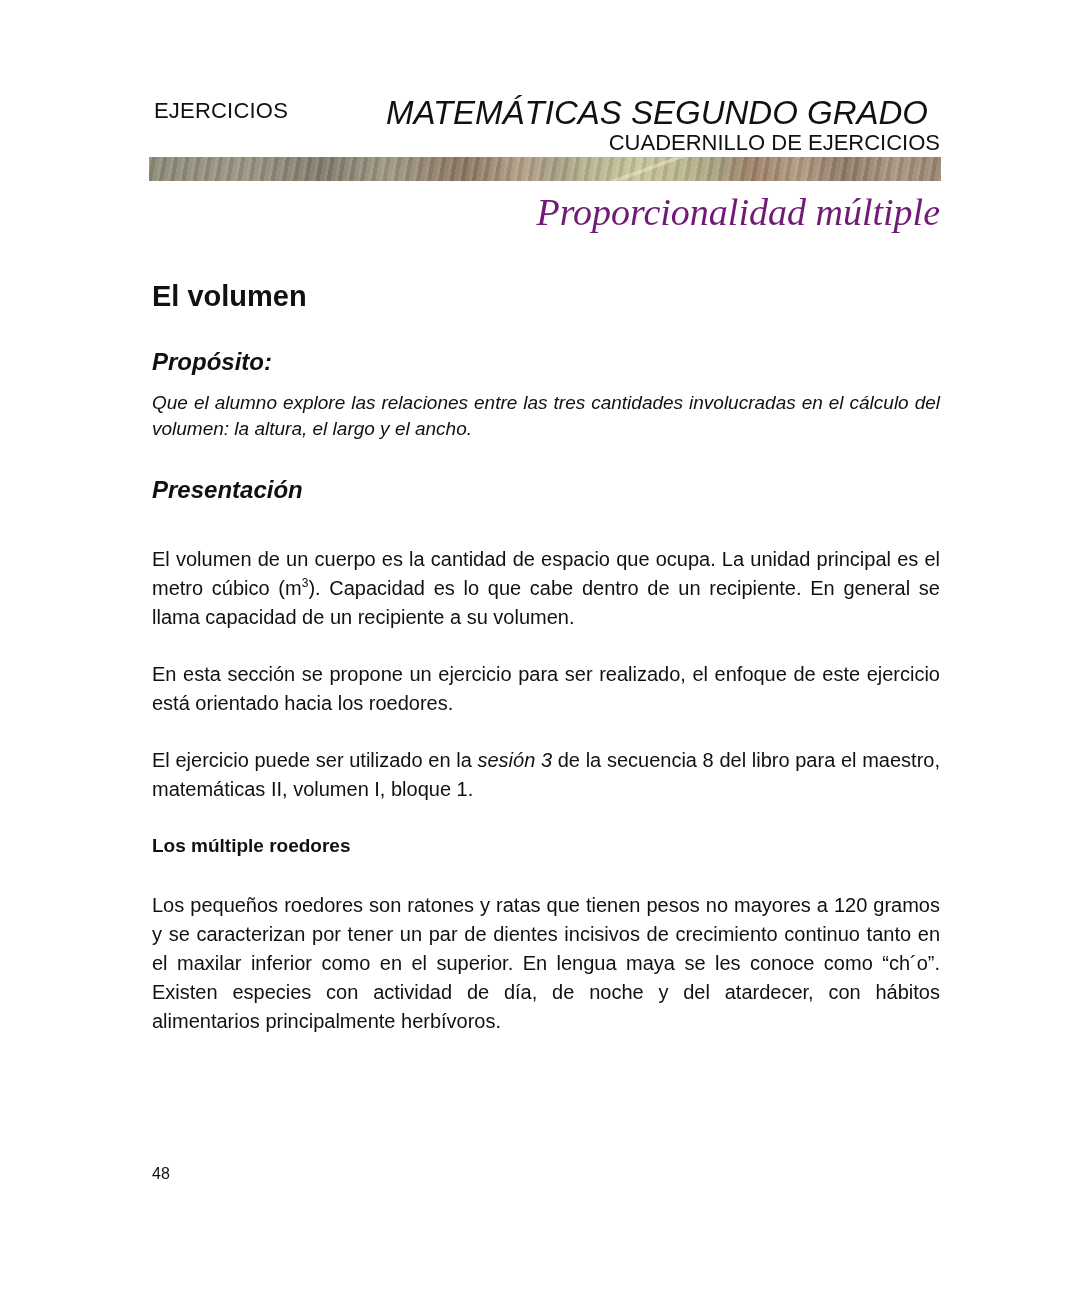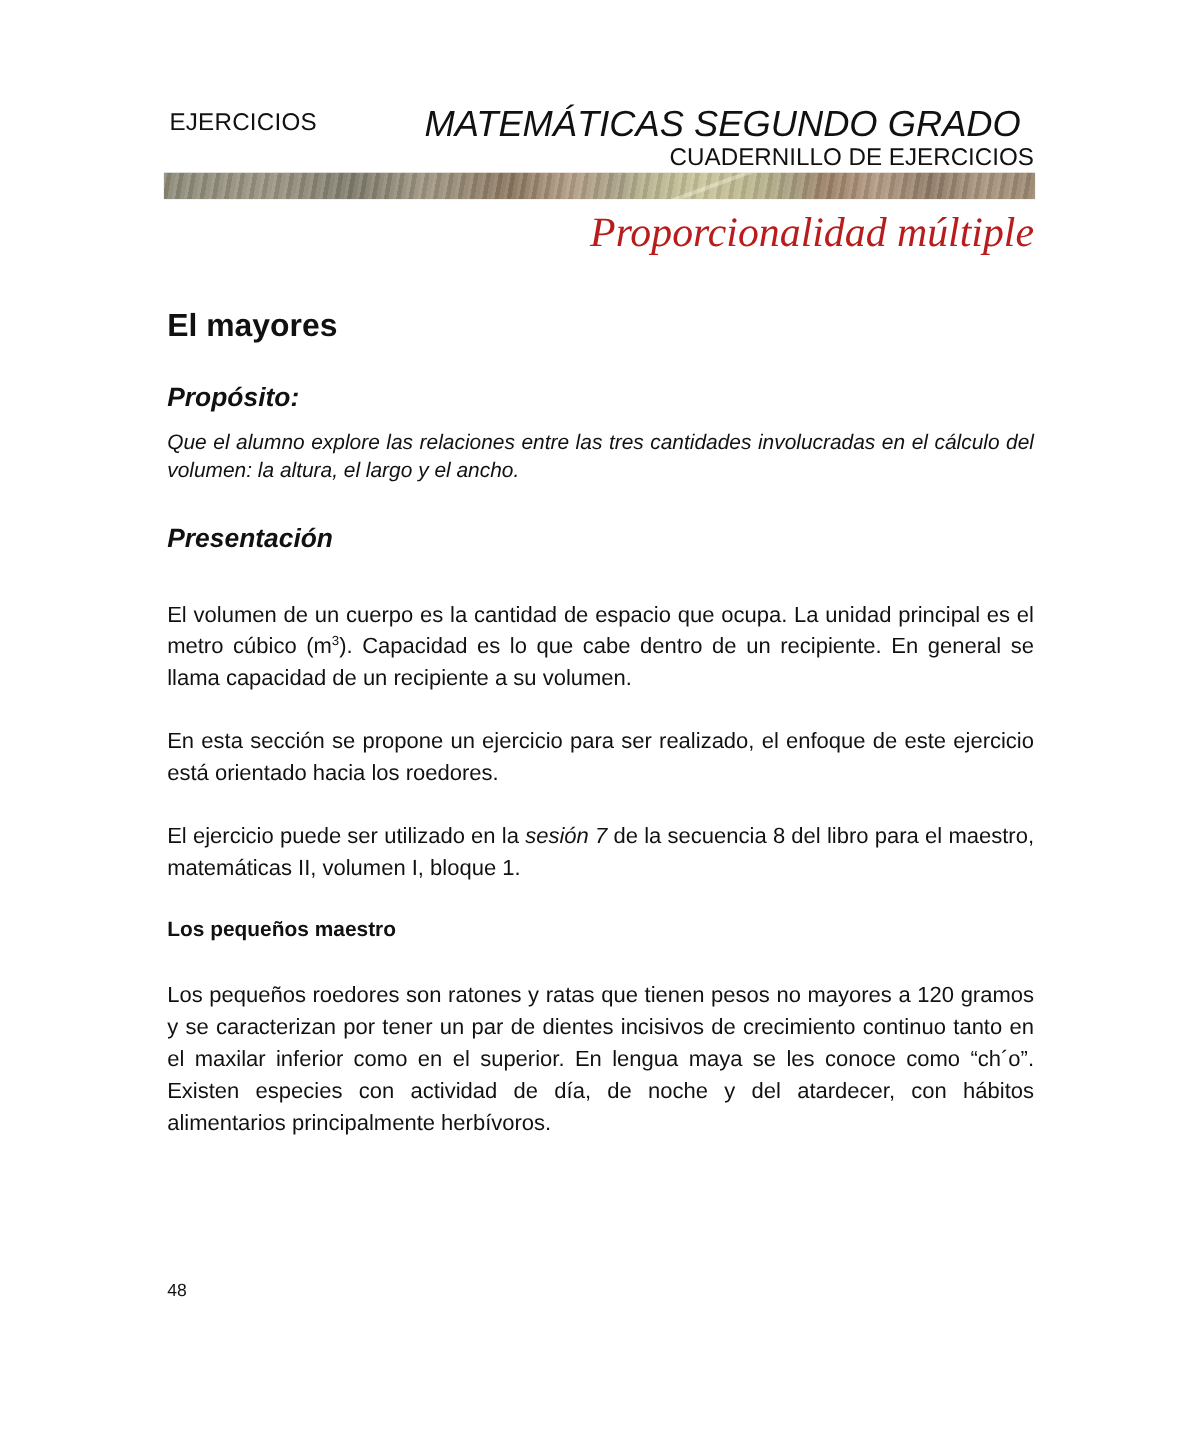"Proporcionalidad múltiple" .chapter { color: #b91c1c -> #701a75 }
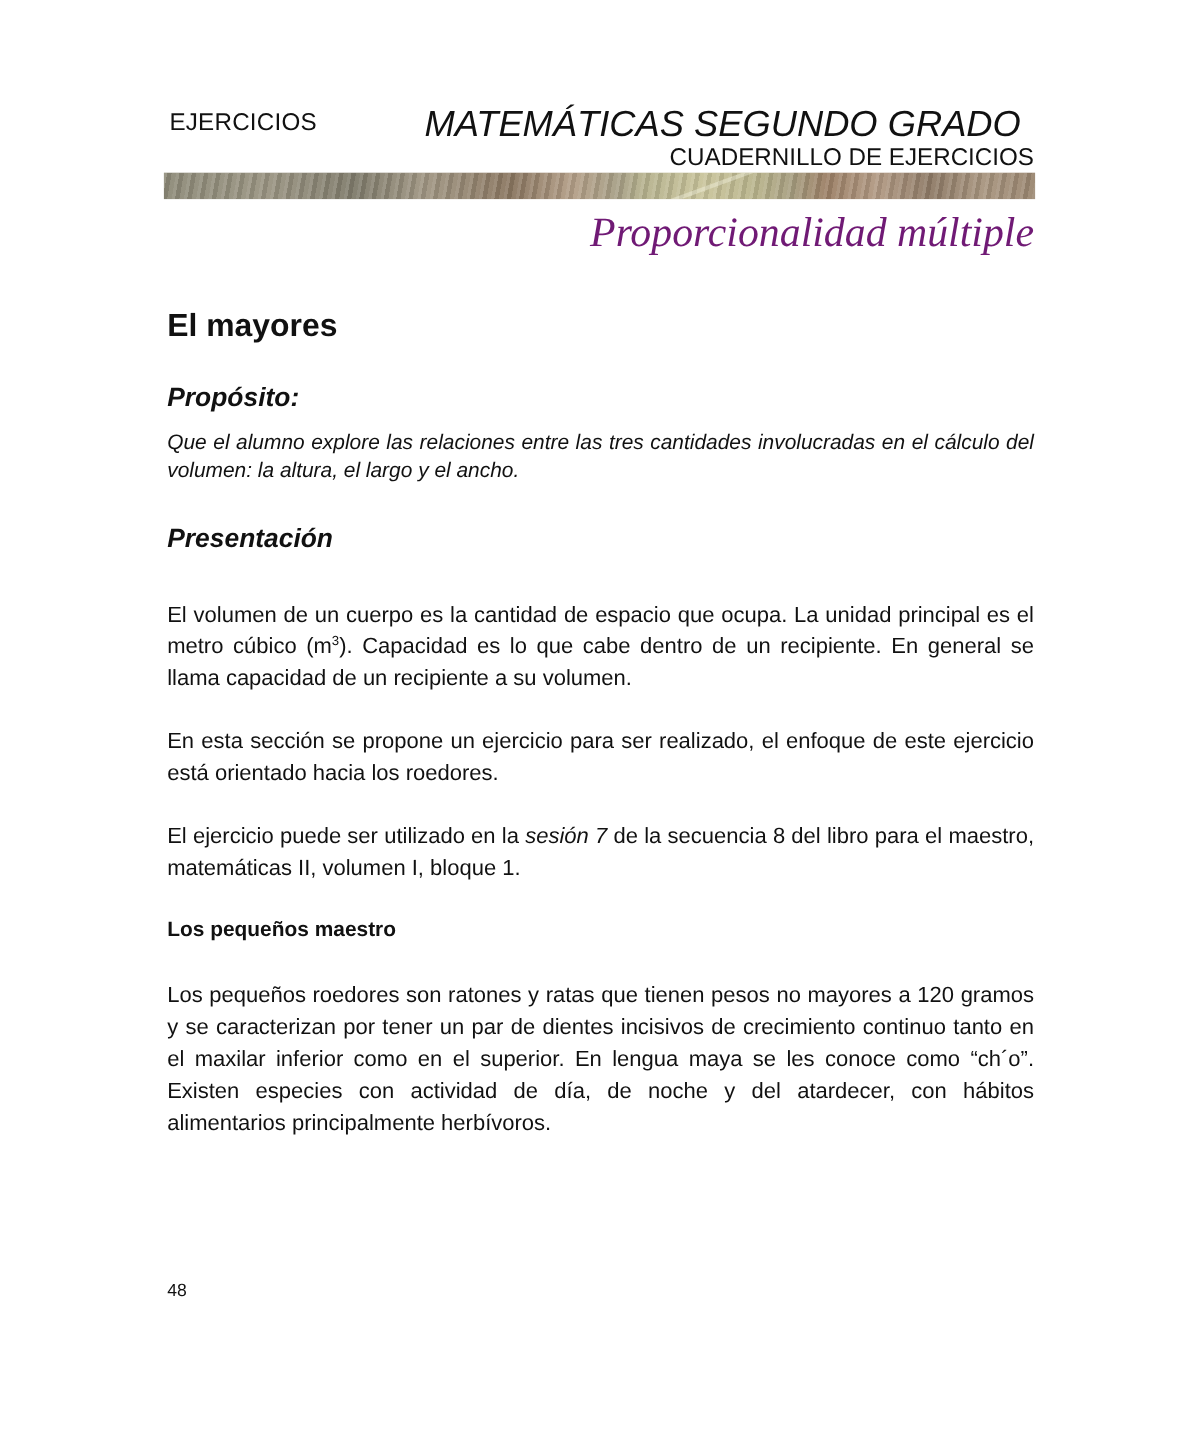"El mayores" h1.h1 { text: mayores -> volumen }
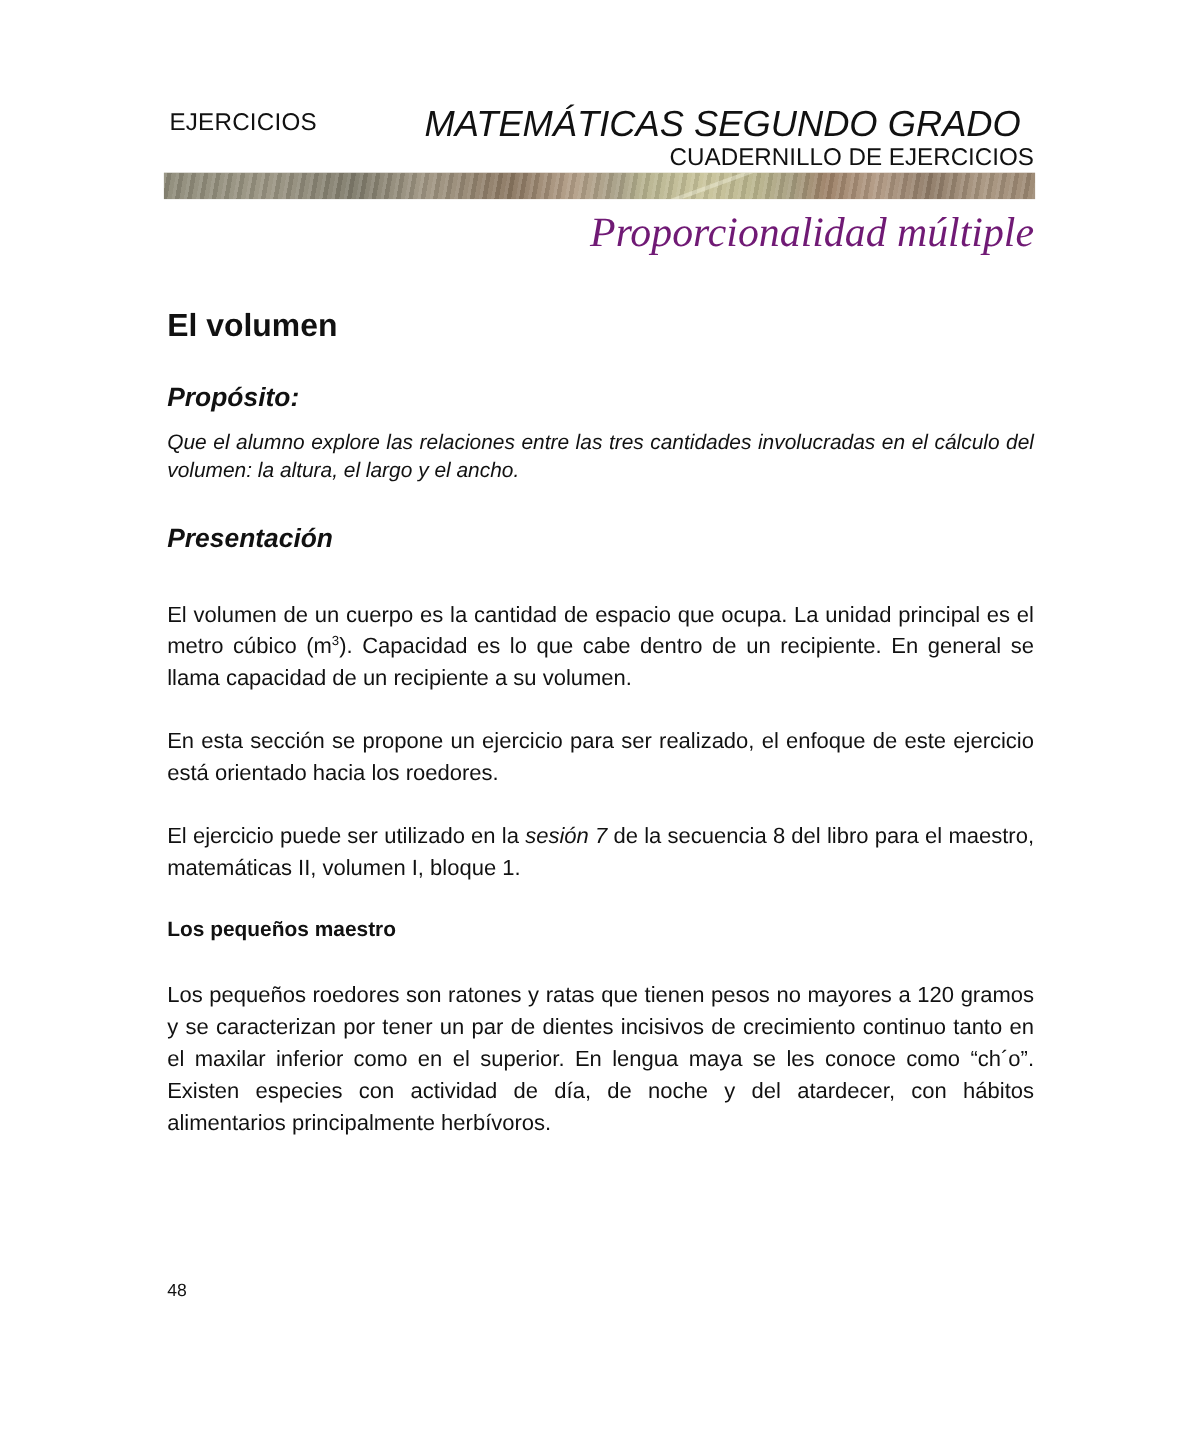"sesión 7" i { text: 7 -> 3 }
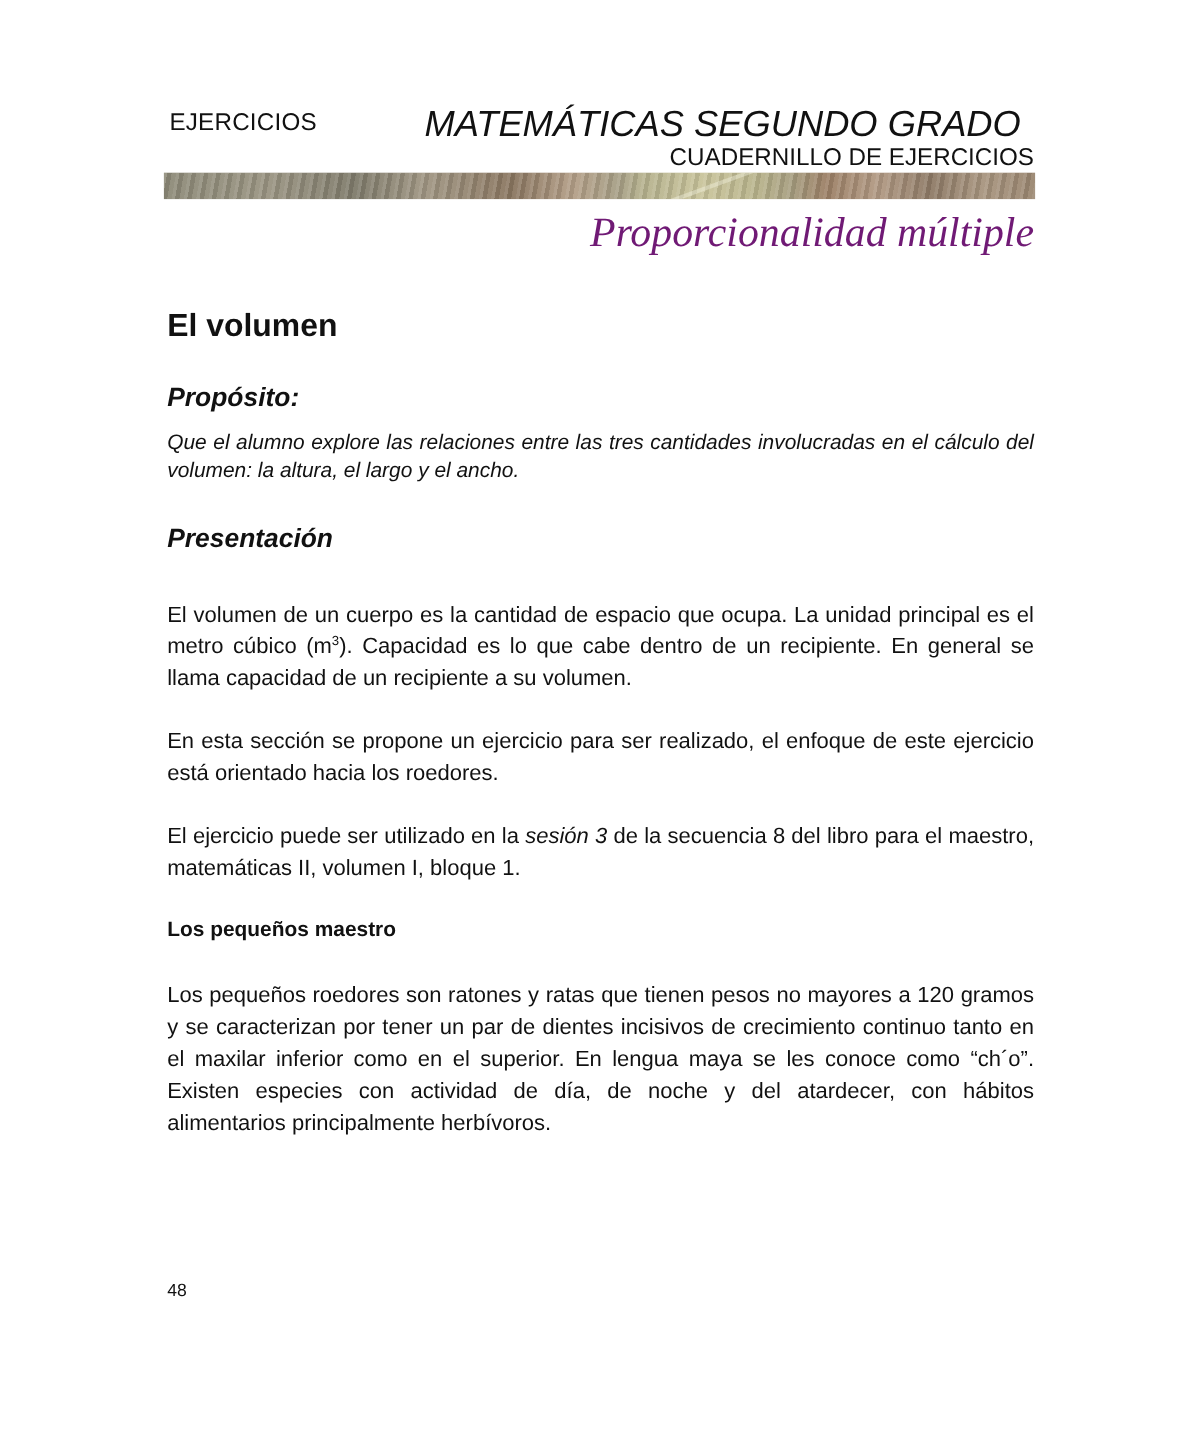"Los pequeños maestro" h3.sub { text: pequeños maestro -> múltiple roedores }
